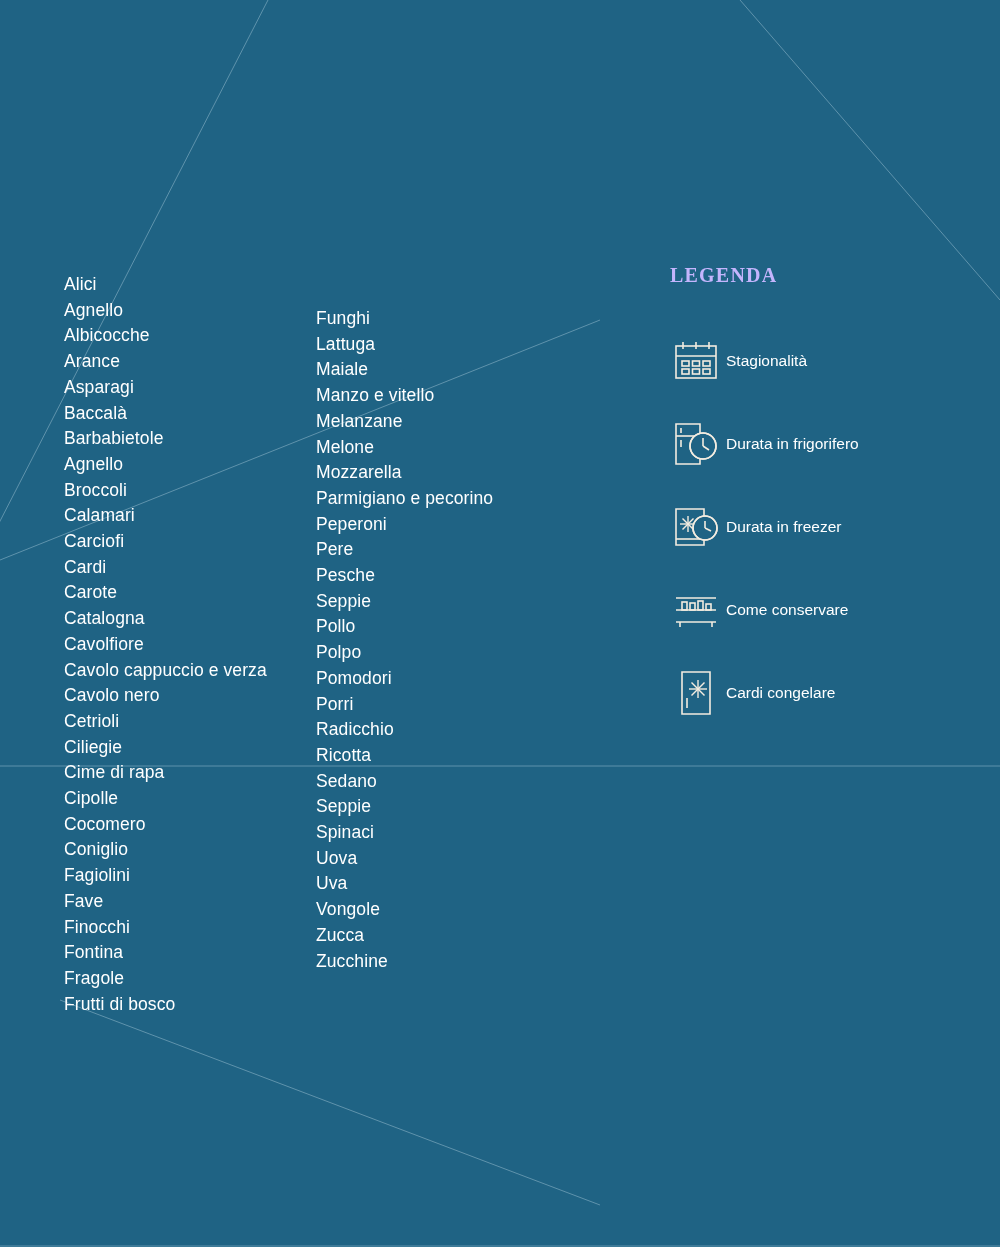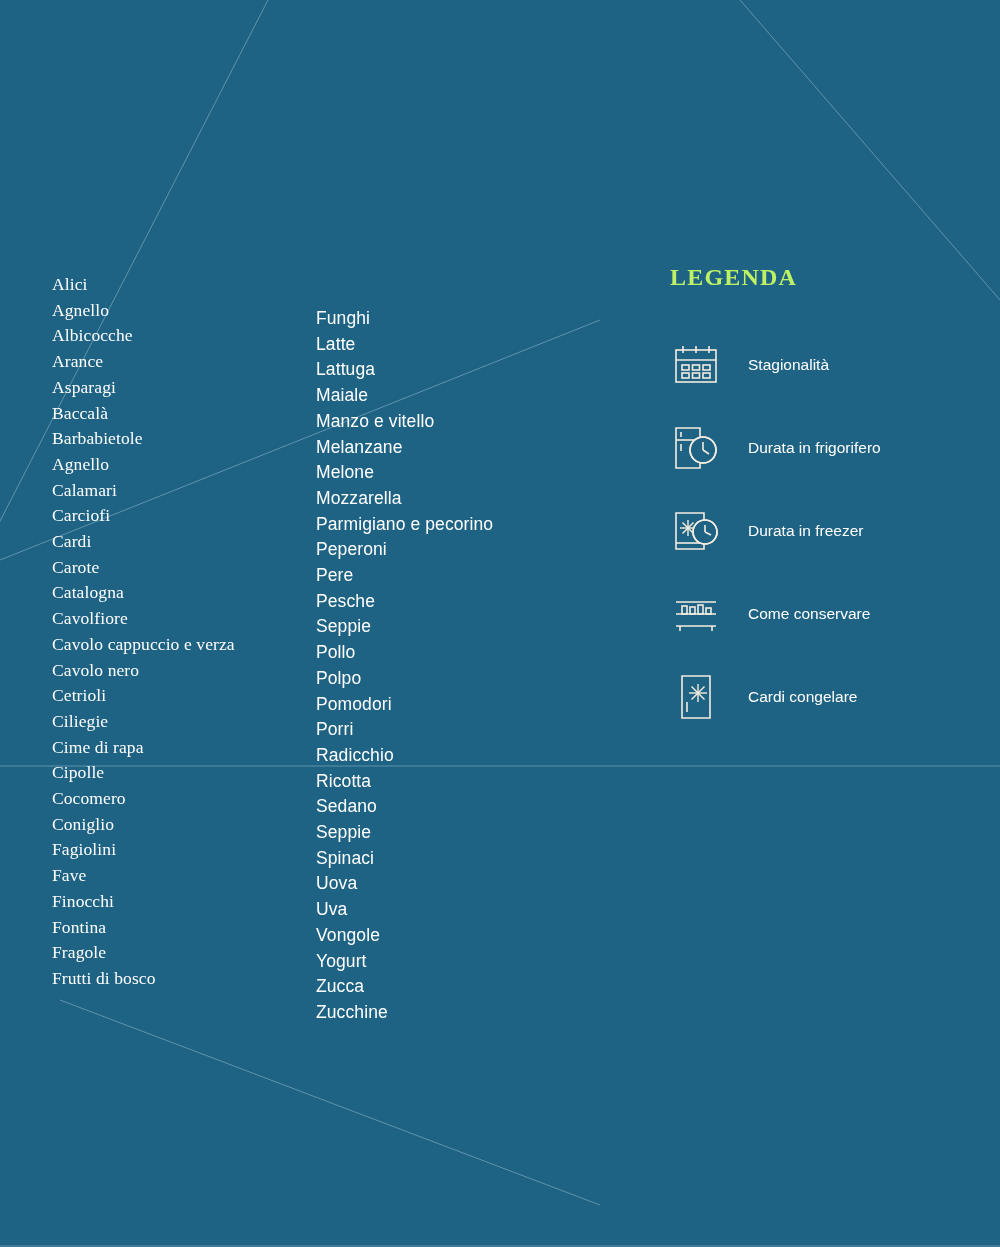"Alici" .col-1 { font-family: Liberation Serif, serif -> none; left: 52px -> 64px }
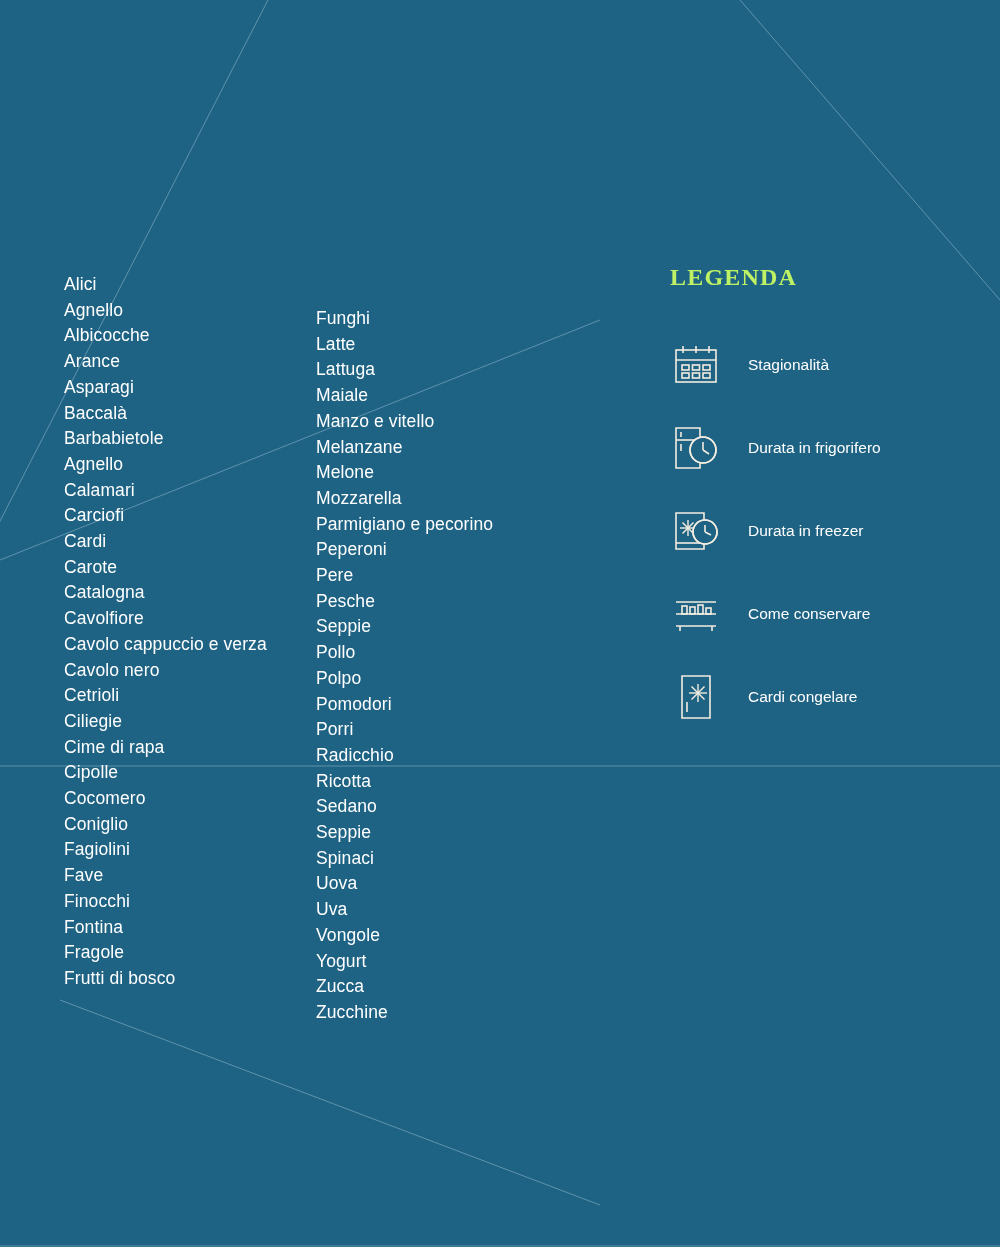"LEGENDA" .legend-title { color: #bef264 -> #c4b5fd; font-size: 24px -> 20px }
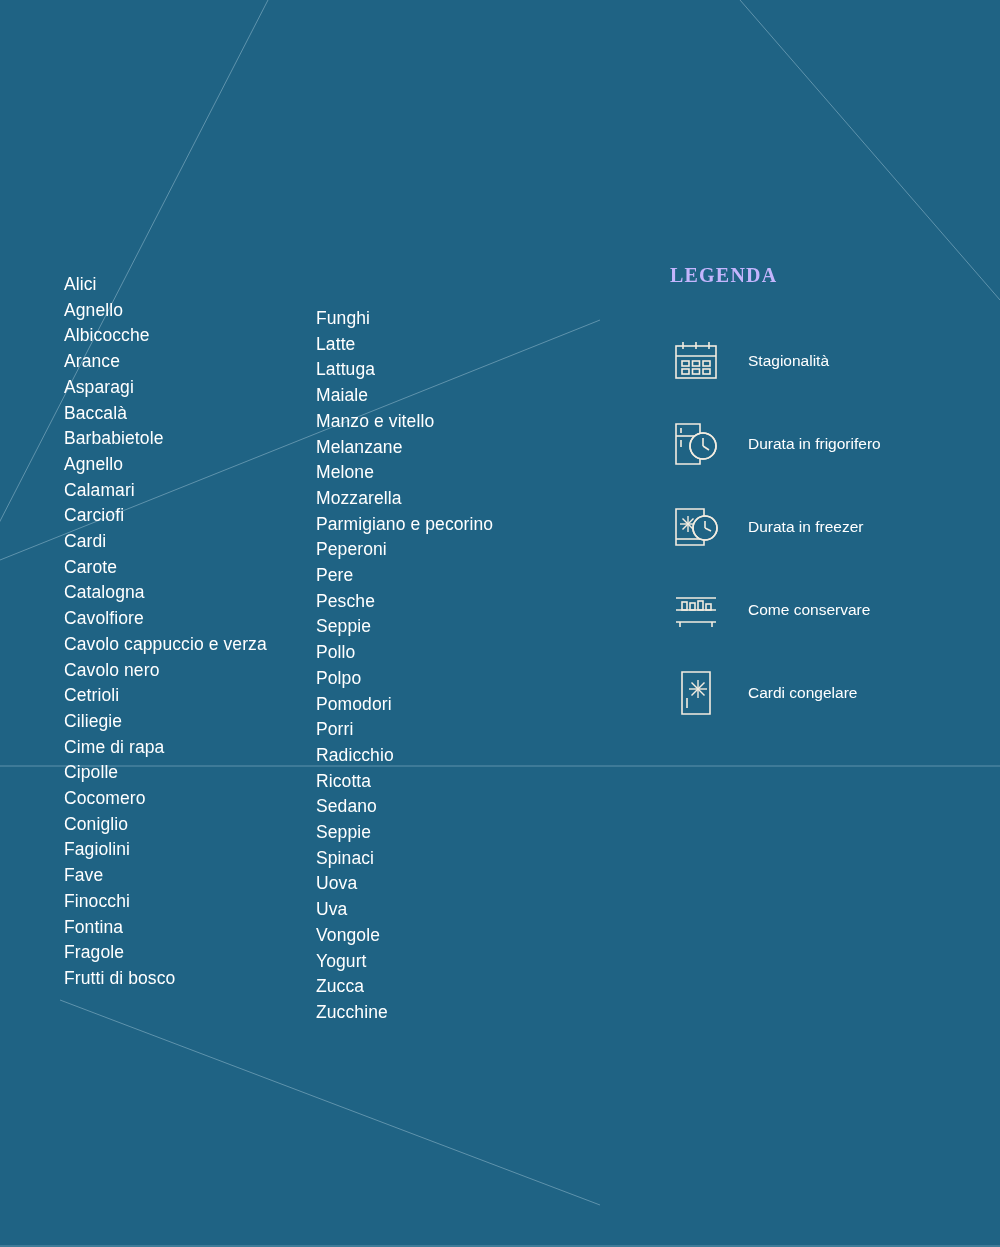"Latte" div.item { html: <div>Latte</div> -> none }
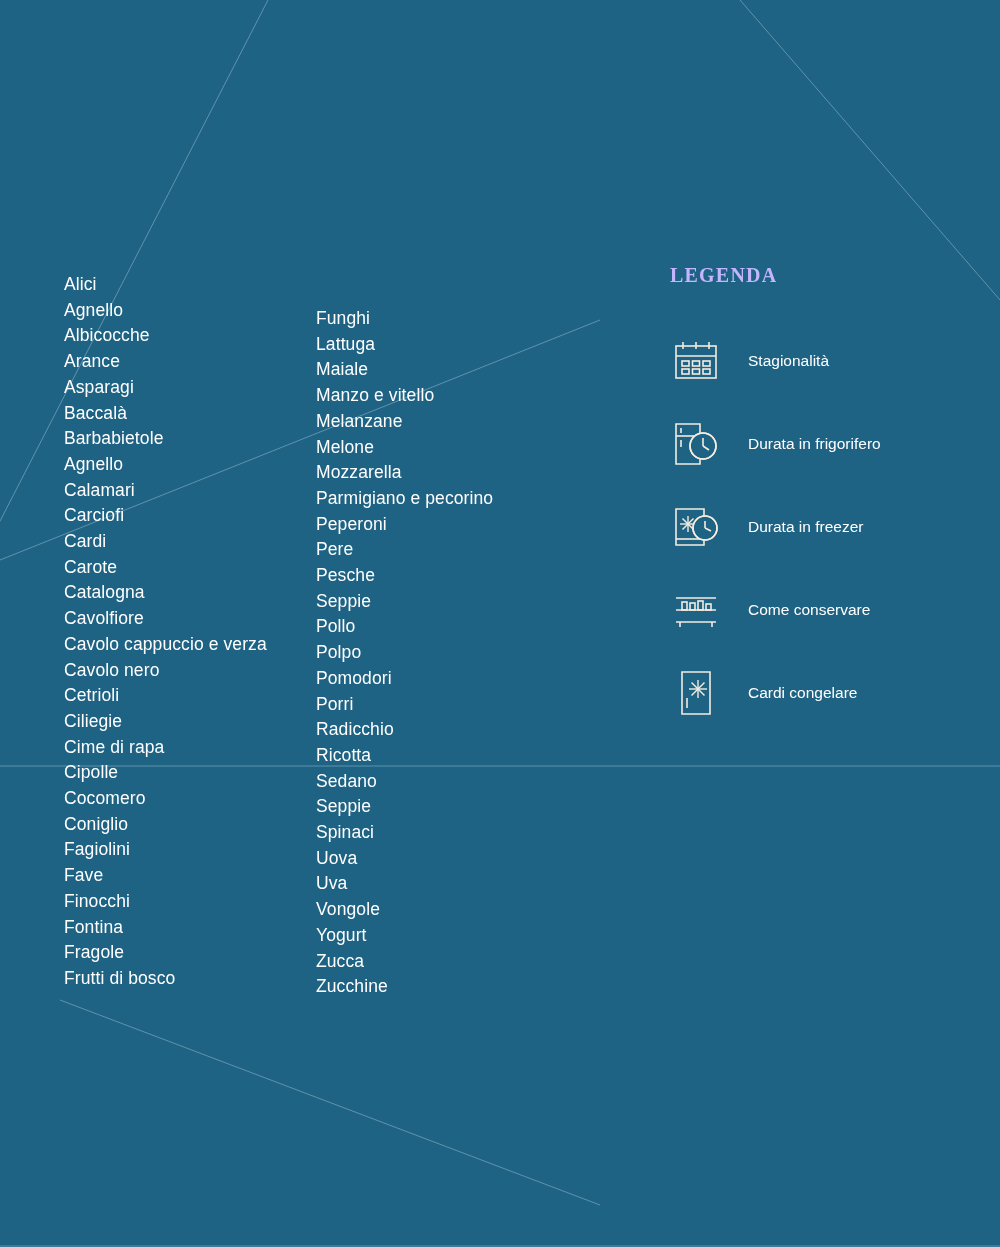"Stagionalità" .legend-label { margin-left: 24px -> 2px }
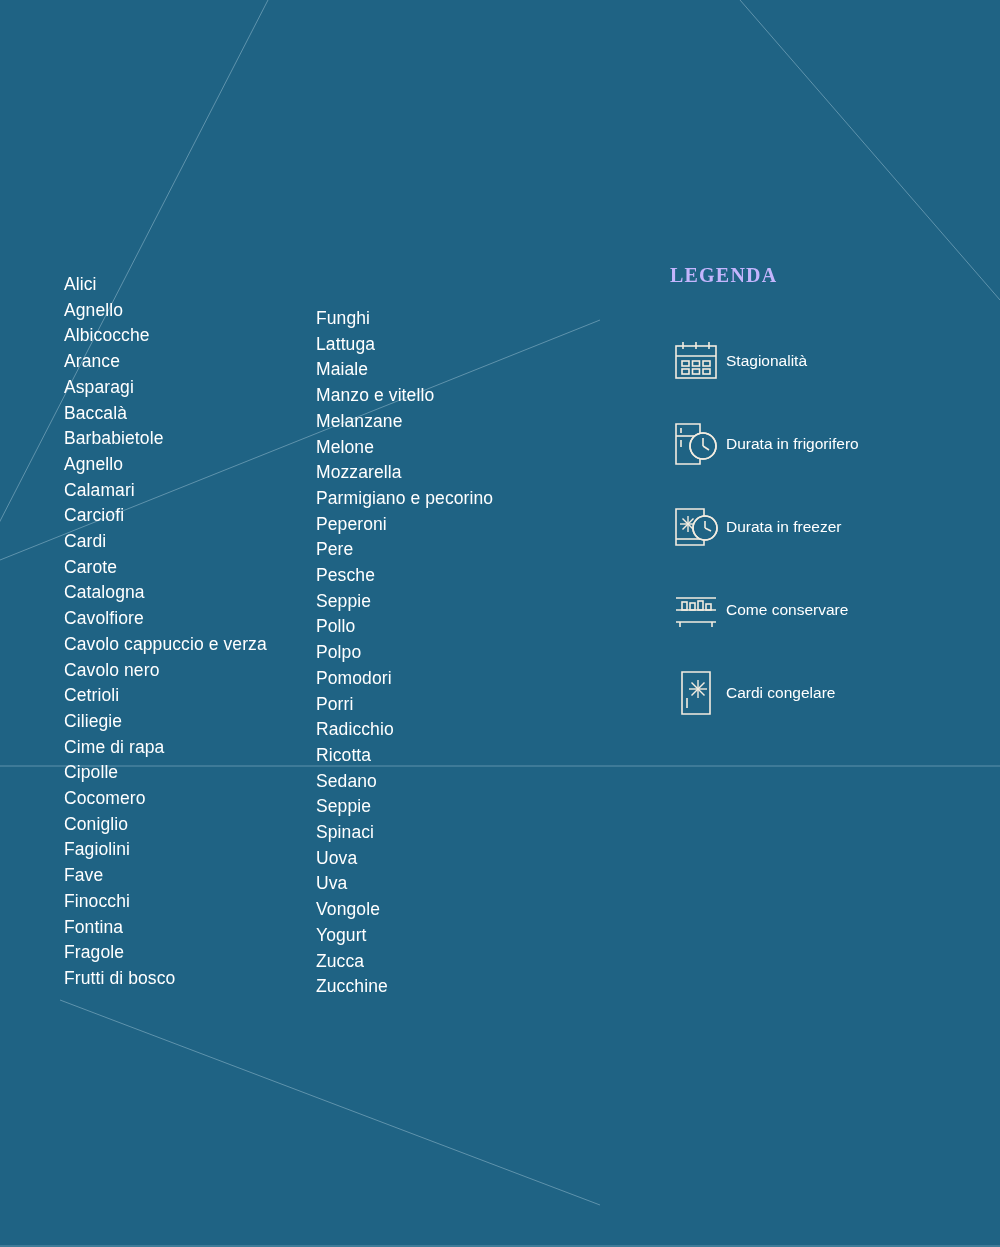"Broccoli" div.item { html: none -> <div>Broccoli</div> }
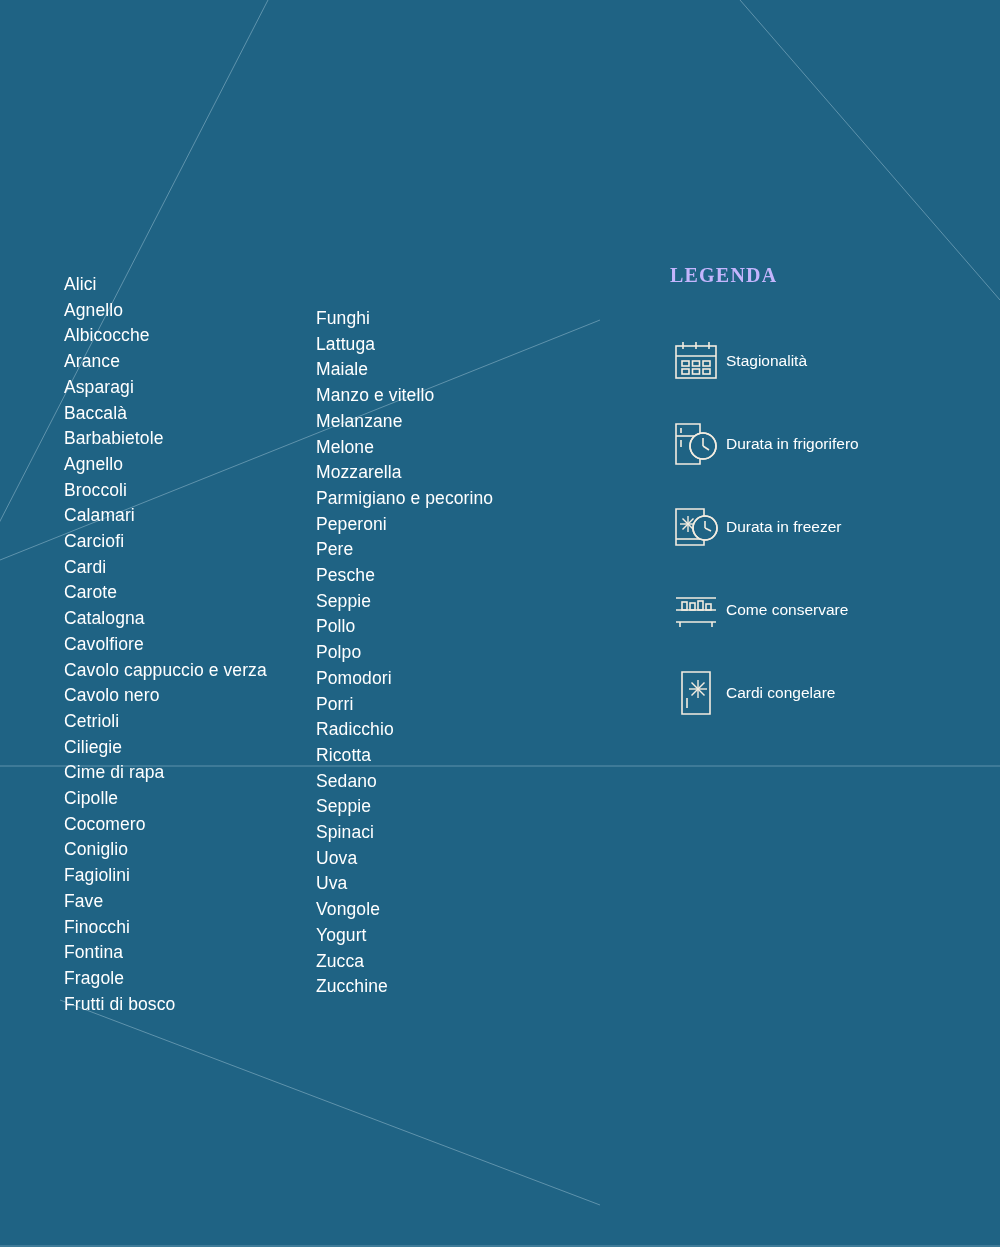"Yogurt" div.item { html: <div>Yogurt</div> -> none }
